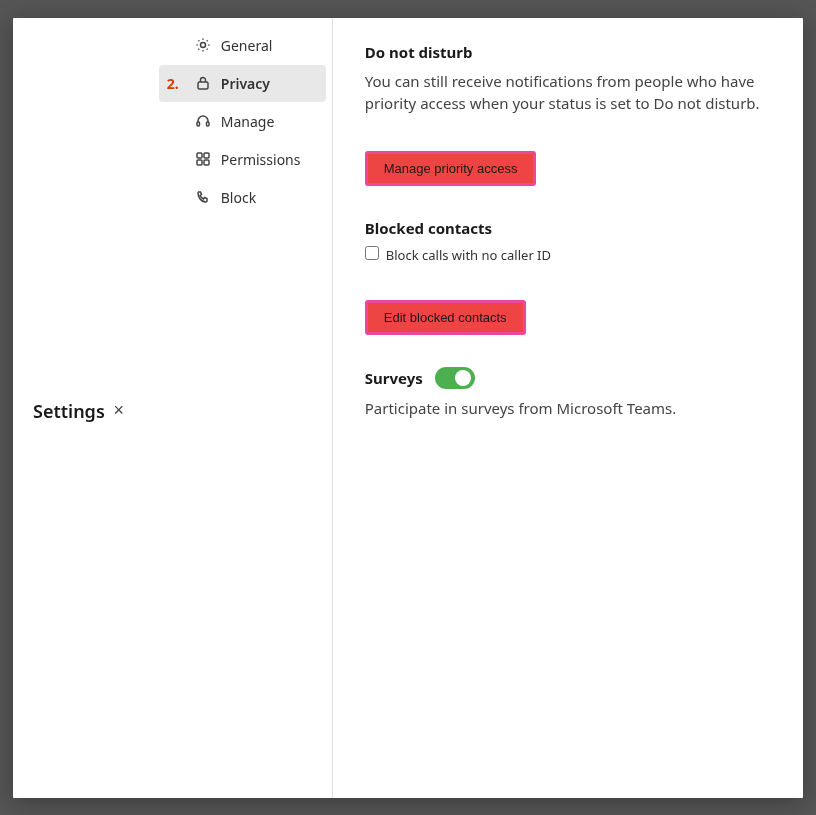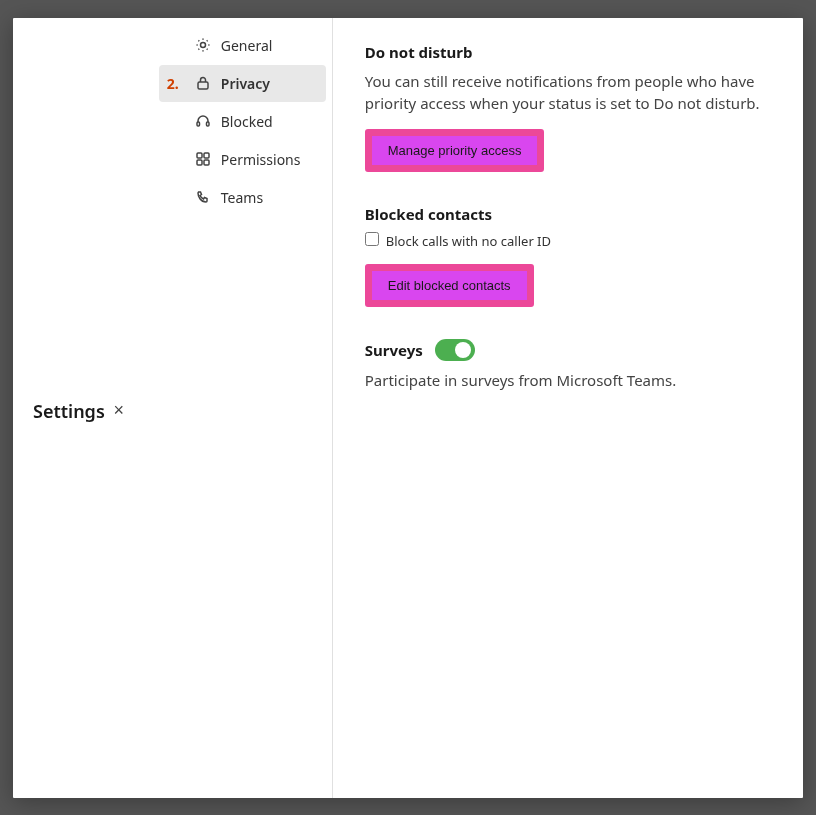"Blocked" span { text: Blocked -> Manage }
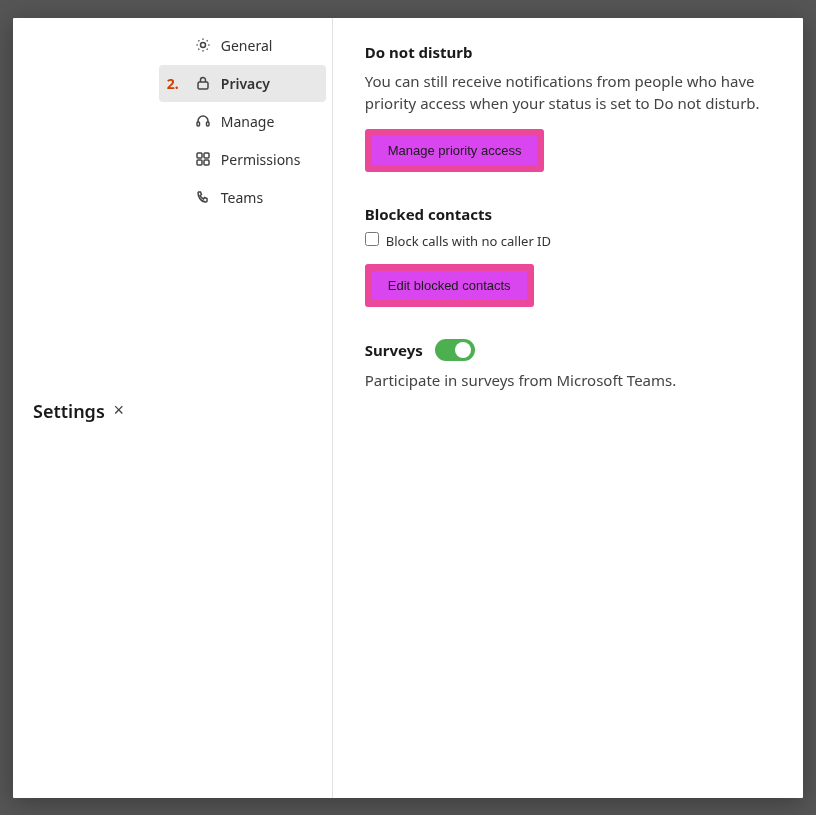"Manage priority access" .btn-outline { background: #d946ef -> #ef4444; border: 7px solid #ec4899 -> 3px solid #ec4899; margin-top: none -> 22px }
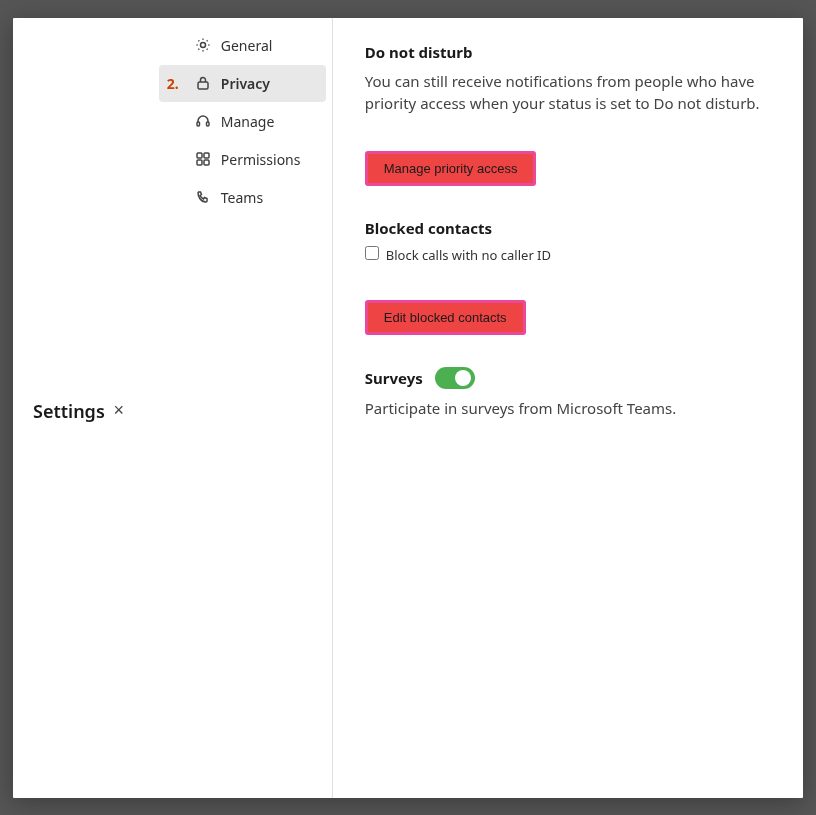"Teams" span { text: Teams -> Block }
